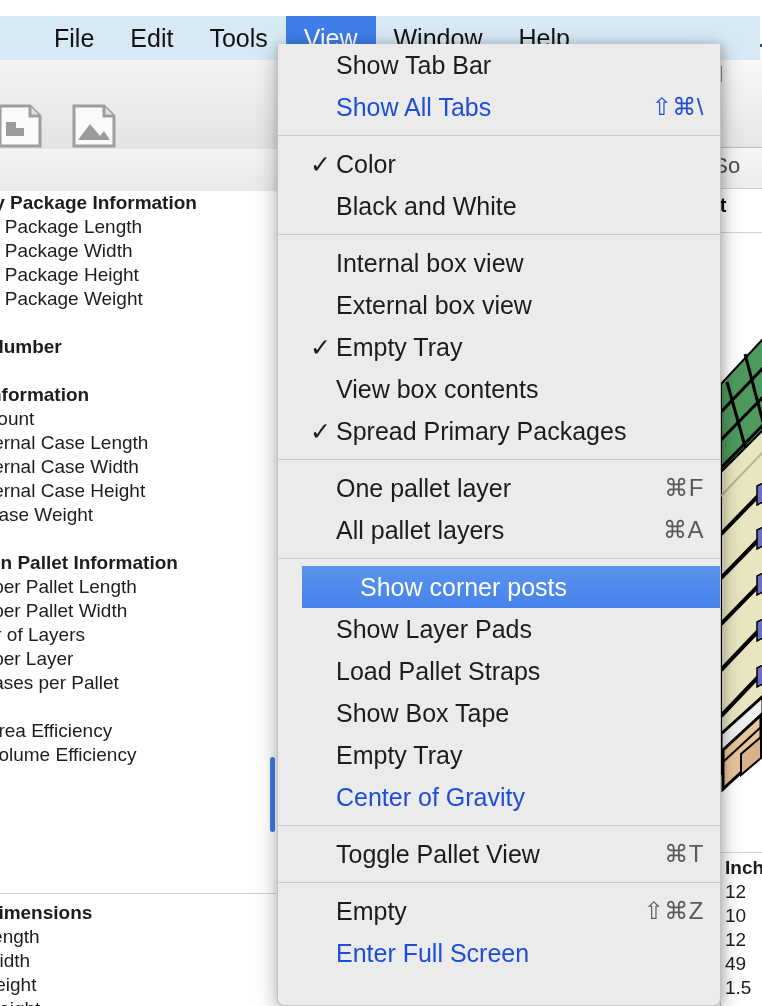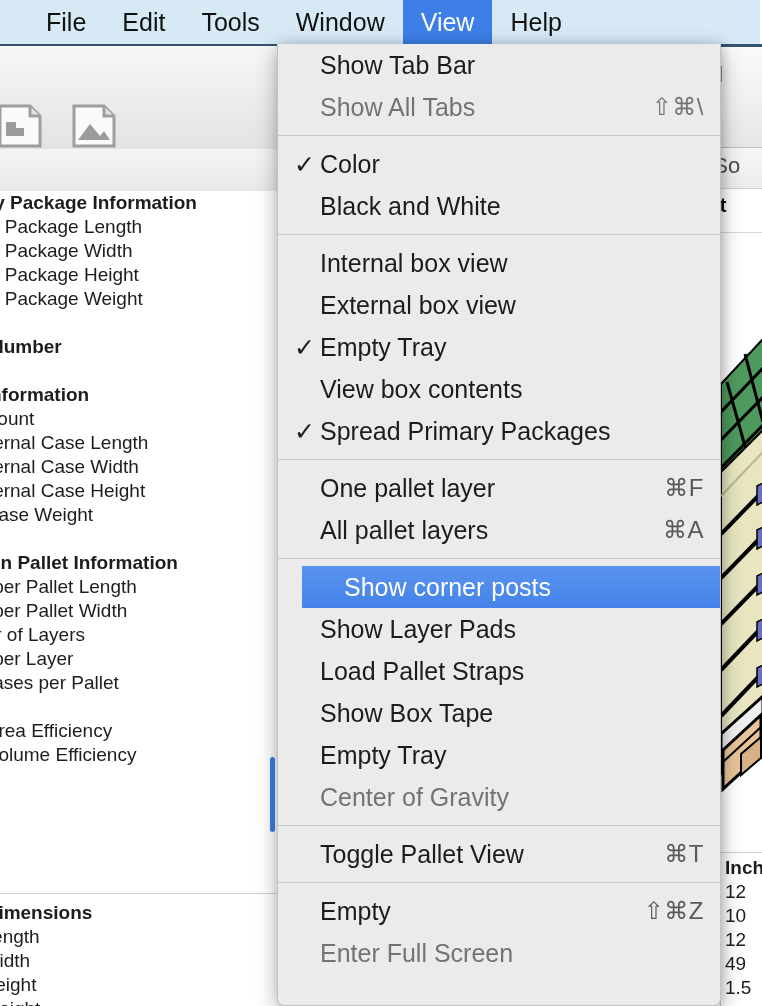"File" .menubar { padding-left: 28px -> 36px; top: 0 -> 16px }
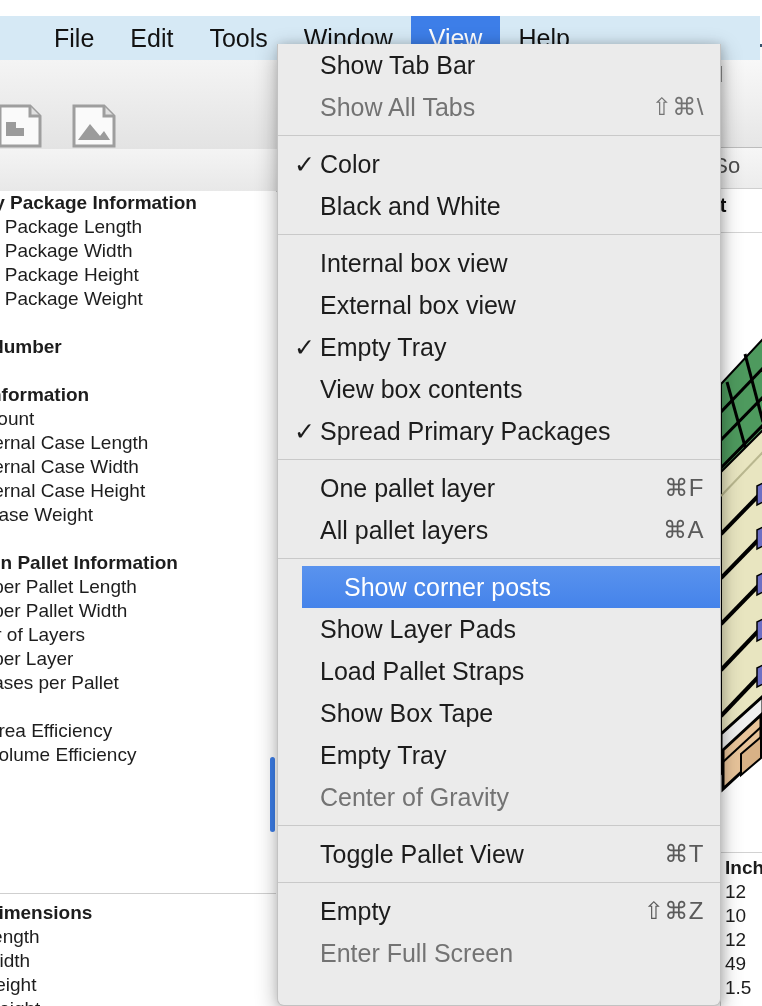"Window" div.menubar-item { order: before "View" -> after "View" }
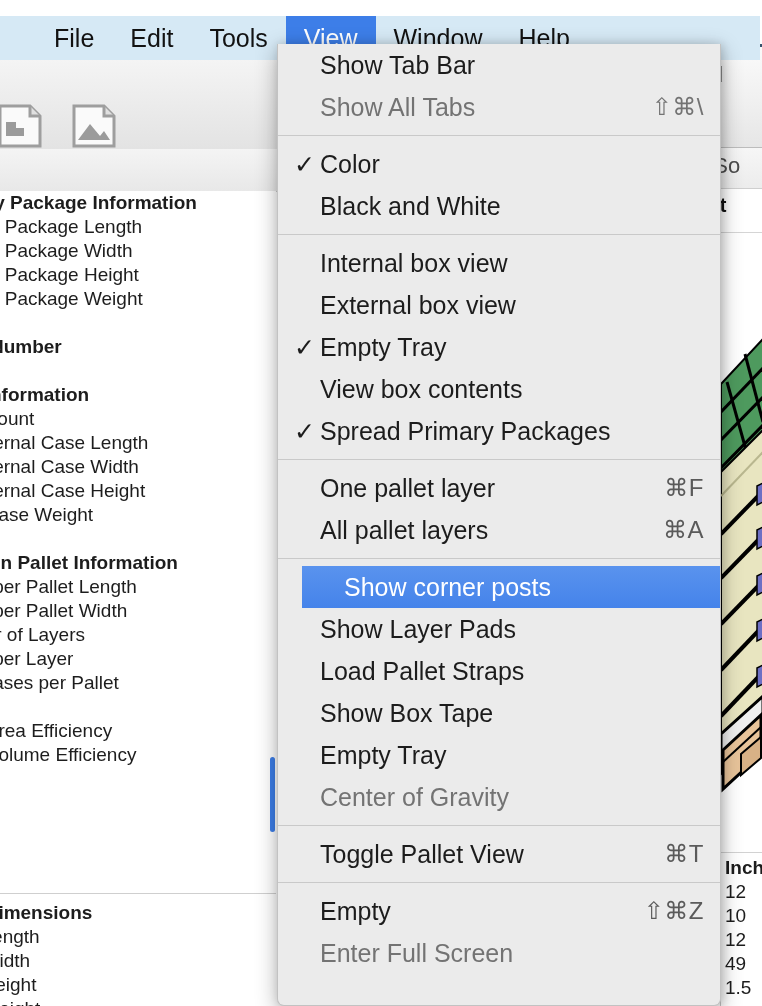"Show Tab Bar" .menu-item { padding-left: 16px -> 32px }
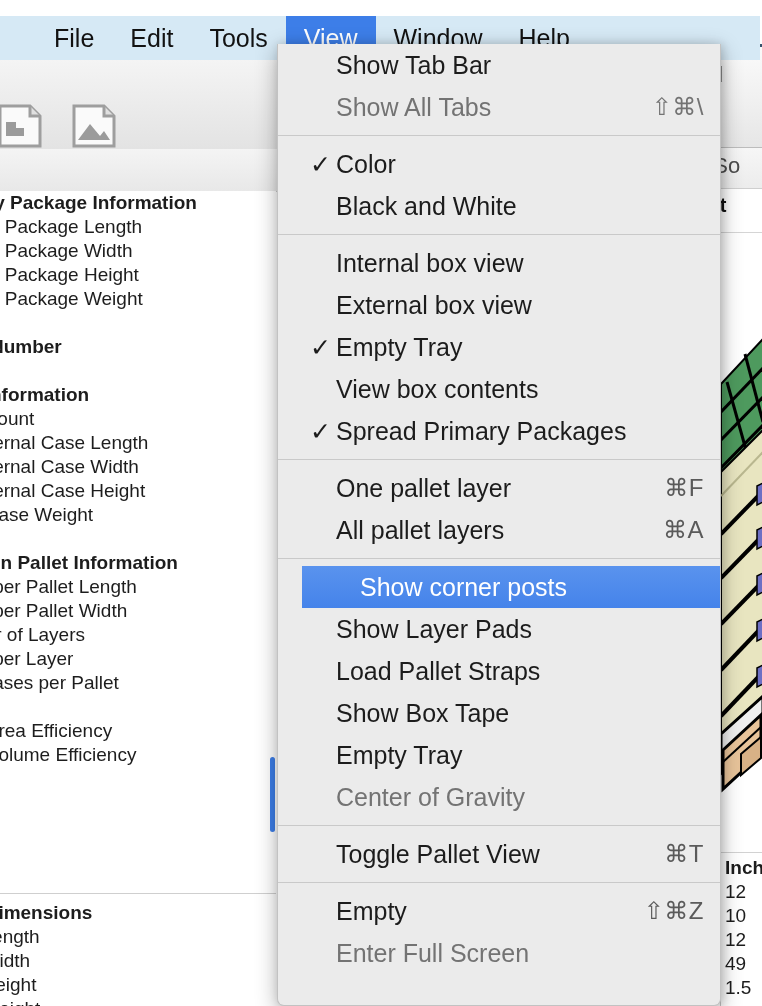"Show All Tabs" .menu-item.disabled .label, .menu-item.disabled .shortcut { color: #737373 -> #1d4ed8 }
